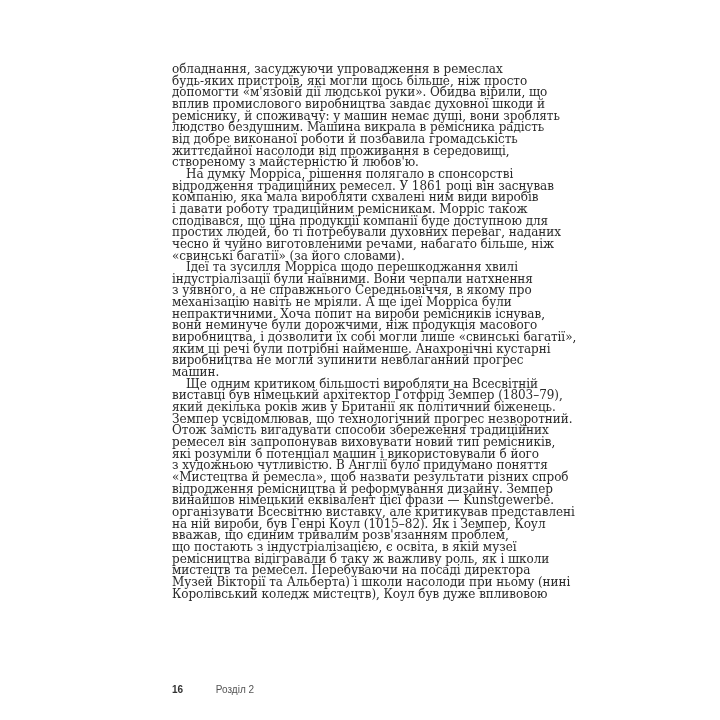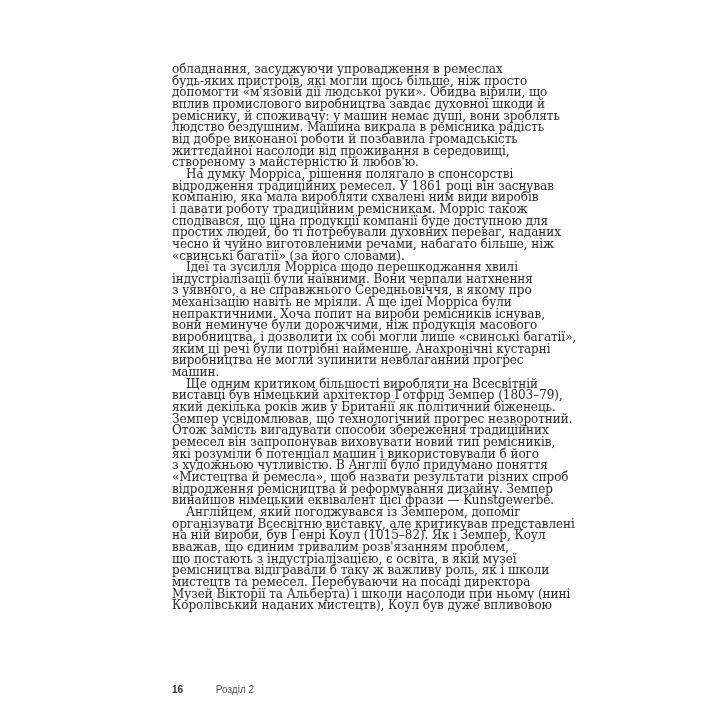"Англійцем, який погоджувався із" span.line { html: <span>Англійцем, який погоджувався із Земпером, допоміг</span> -> none }
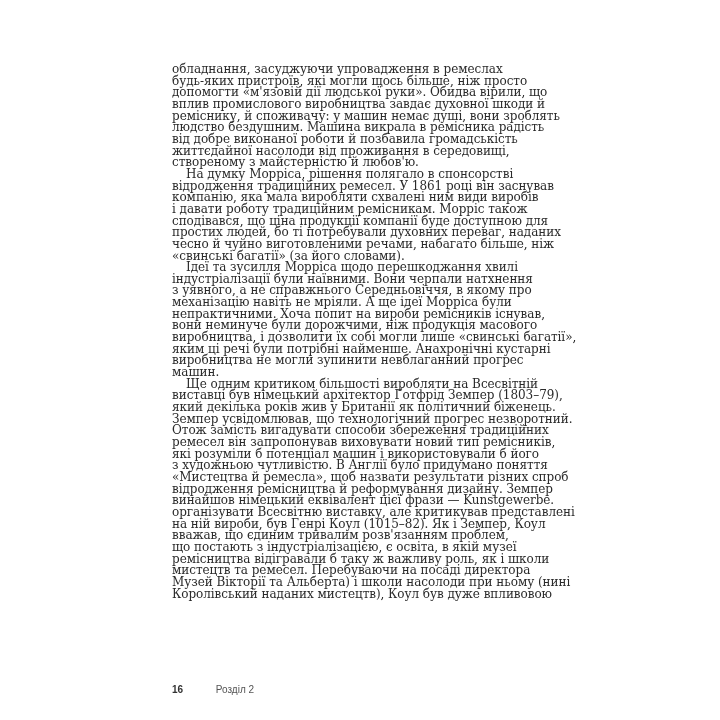"Королівський наданих мистецтв), Коул був" span.line { text: наданих -> коледж }
